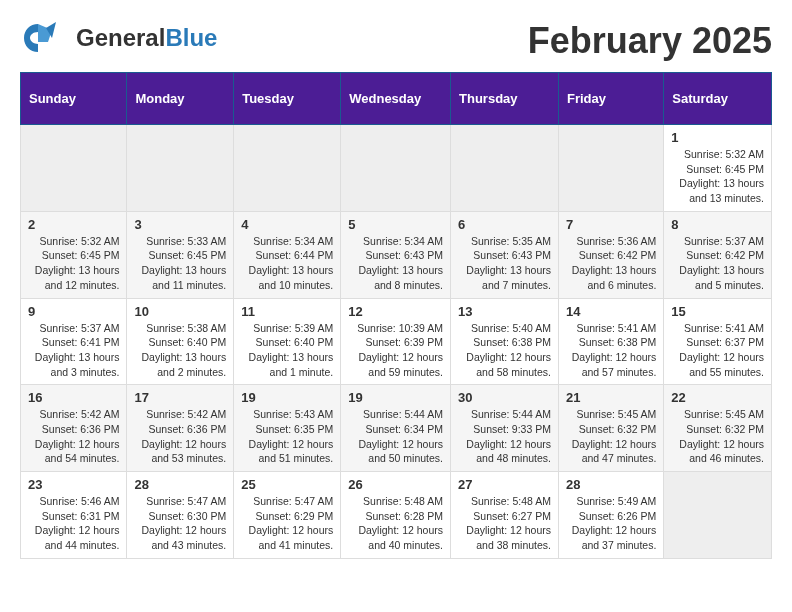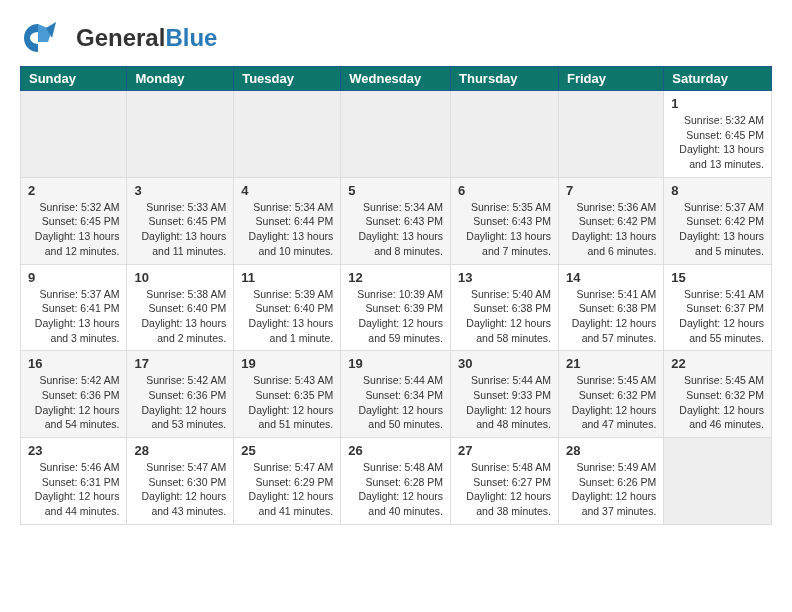"February 2025" div.calendar-title { html: none -> <div>February 2025</div> }
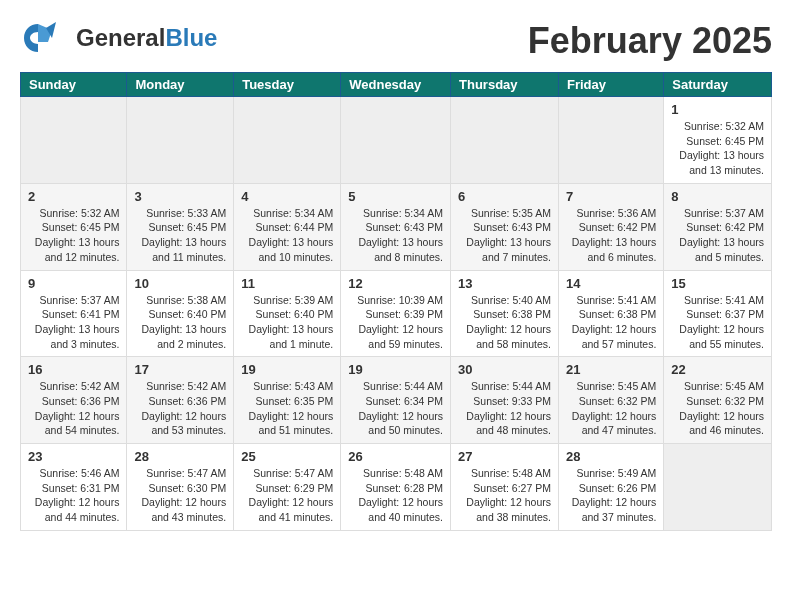"Sunday" .calendar th { background-color: #0f766e -> #4c1d95; padding: 4px 8px -> 18px 8px }
